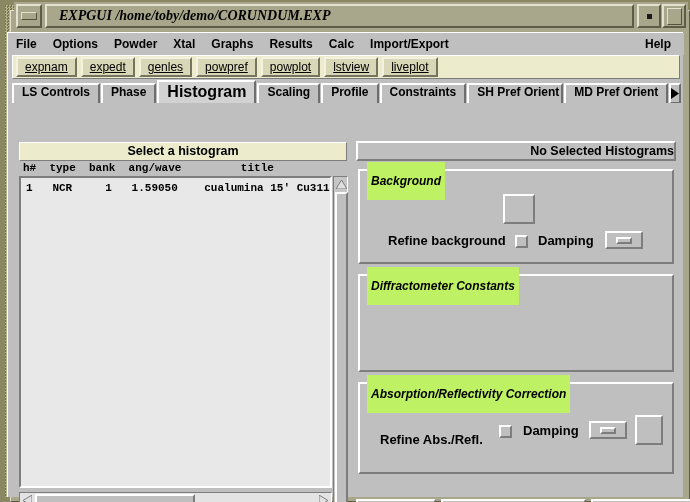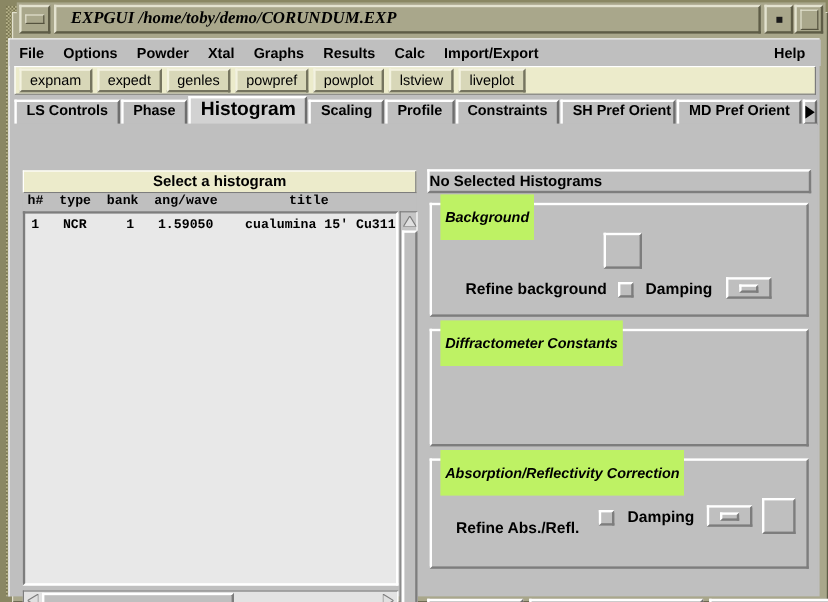"expnam" .tool-btn { text-decoration: none -> underline }
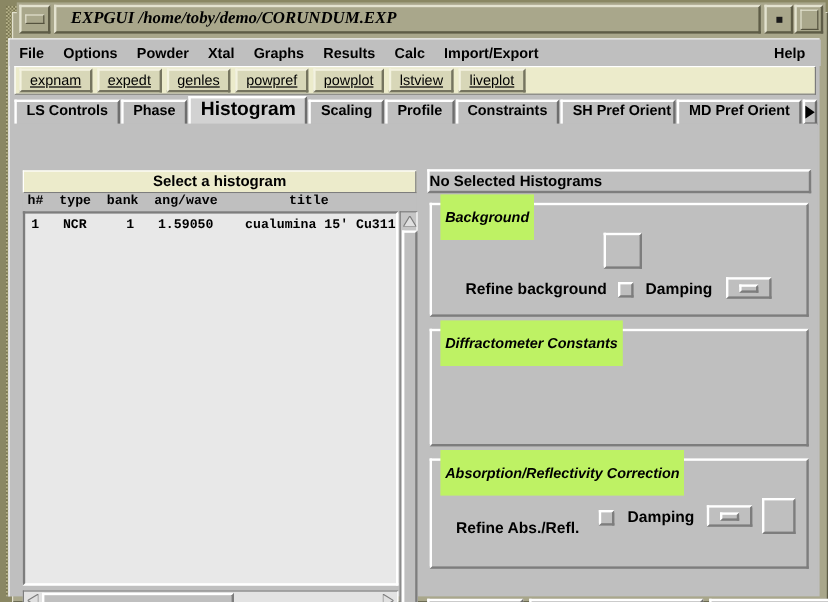"No Selected Histograms" .nosel { text-align: left -> right }
